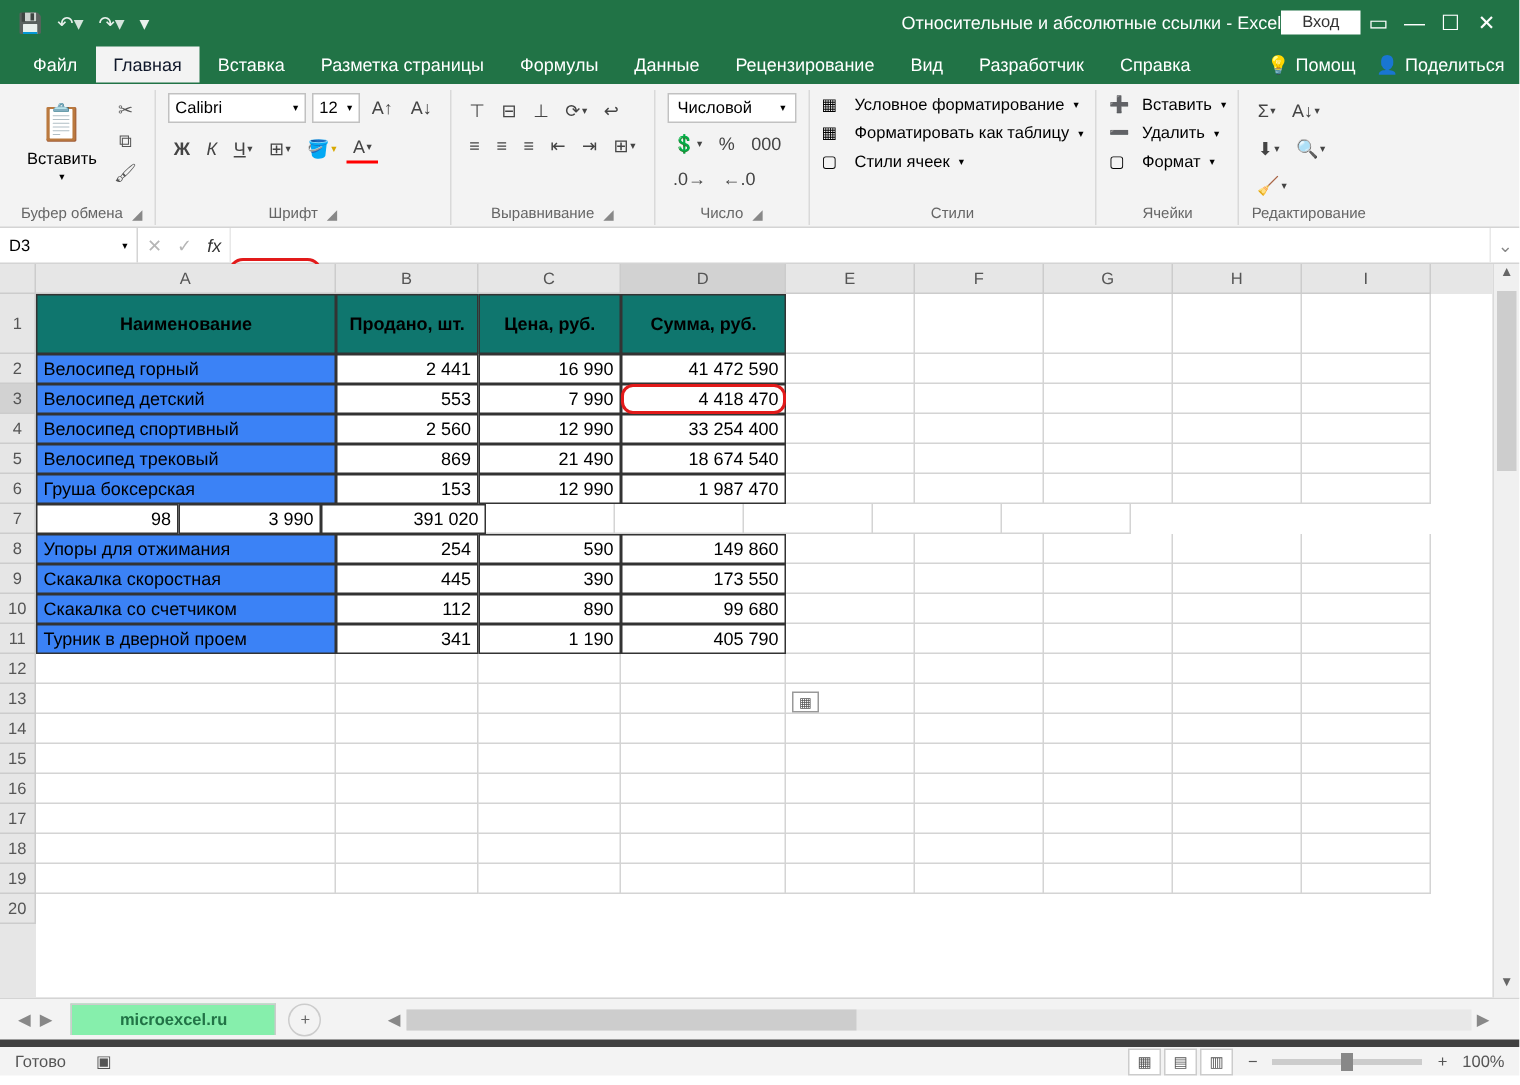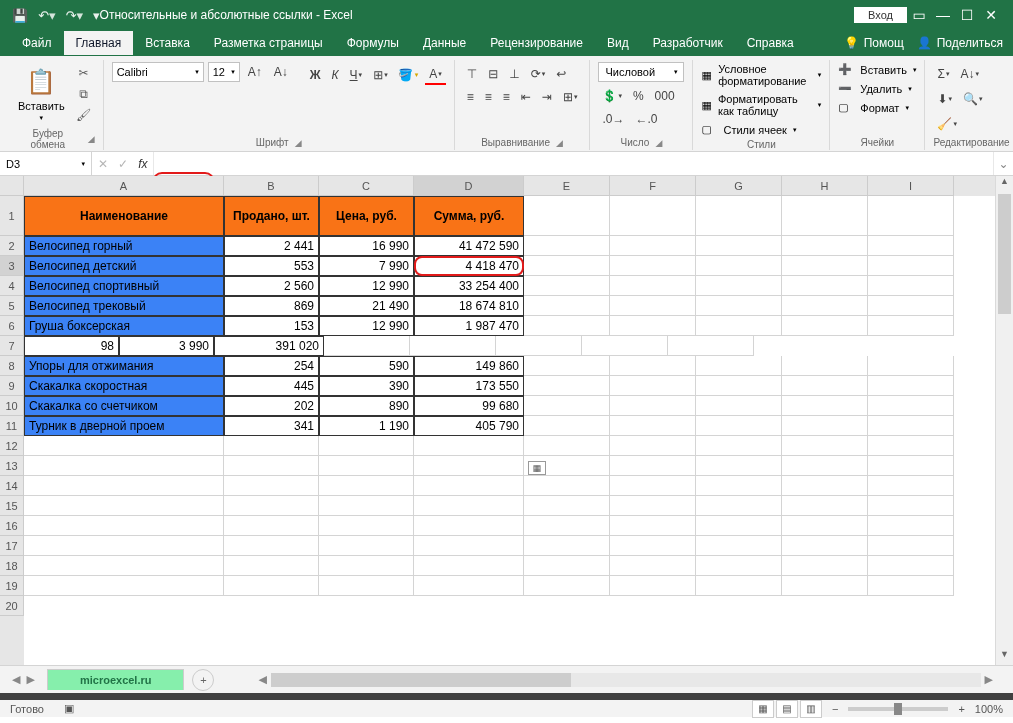"Относительные и абсолютные ссылки -" .title-text { text-align: left -> right }
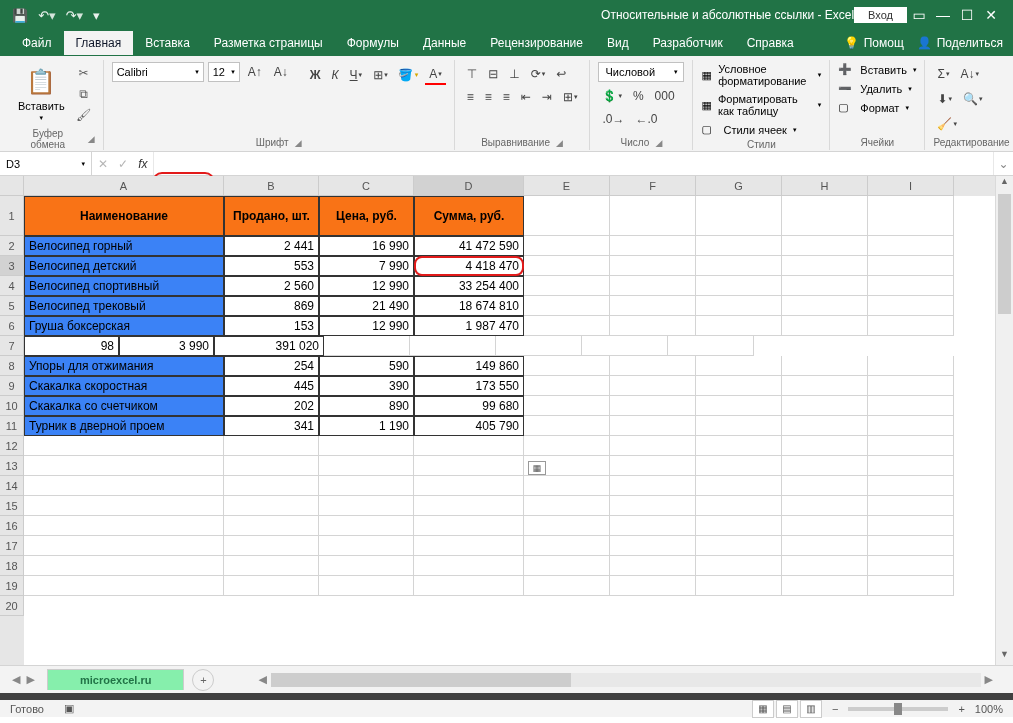"Calibri" div.group-body { flex-direction: row -> column; gap: 14px -> 4px }
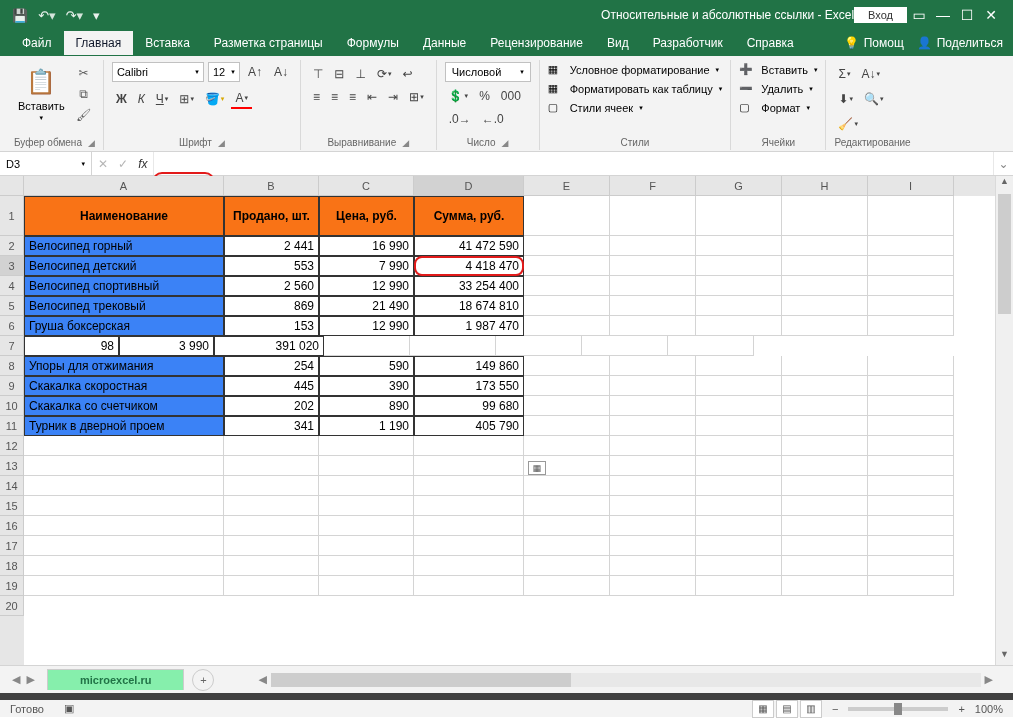"Наименование" .hdr-cell { background: #f97316 -> #0f766e }
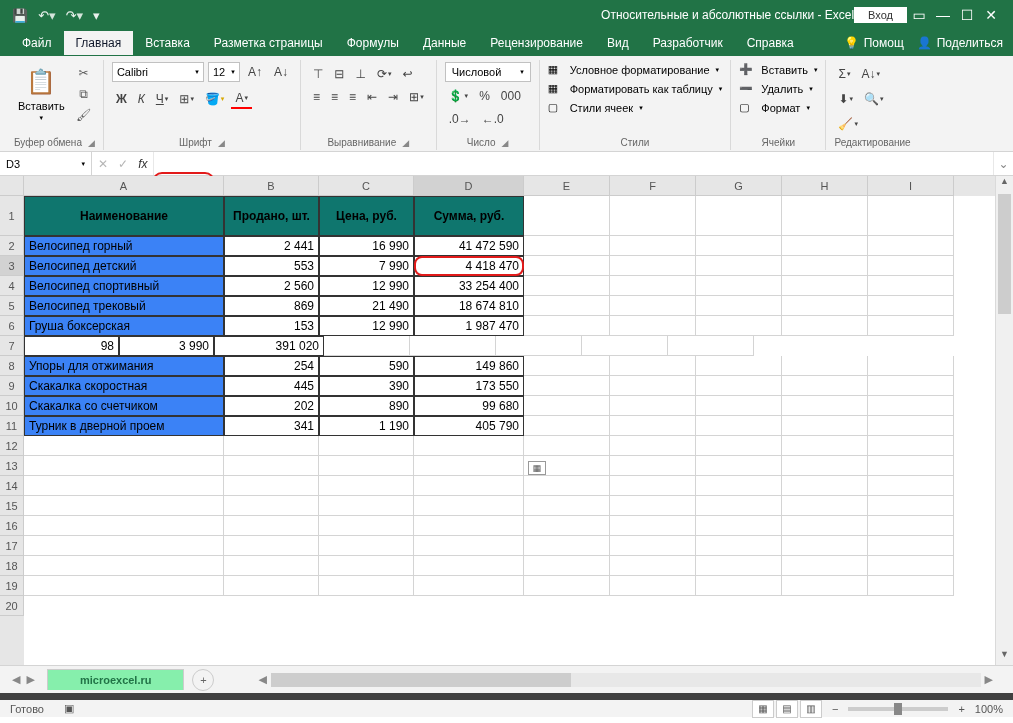"18 674 810" div.cell { text: 18 674 810 -> 18 674 540 }
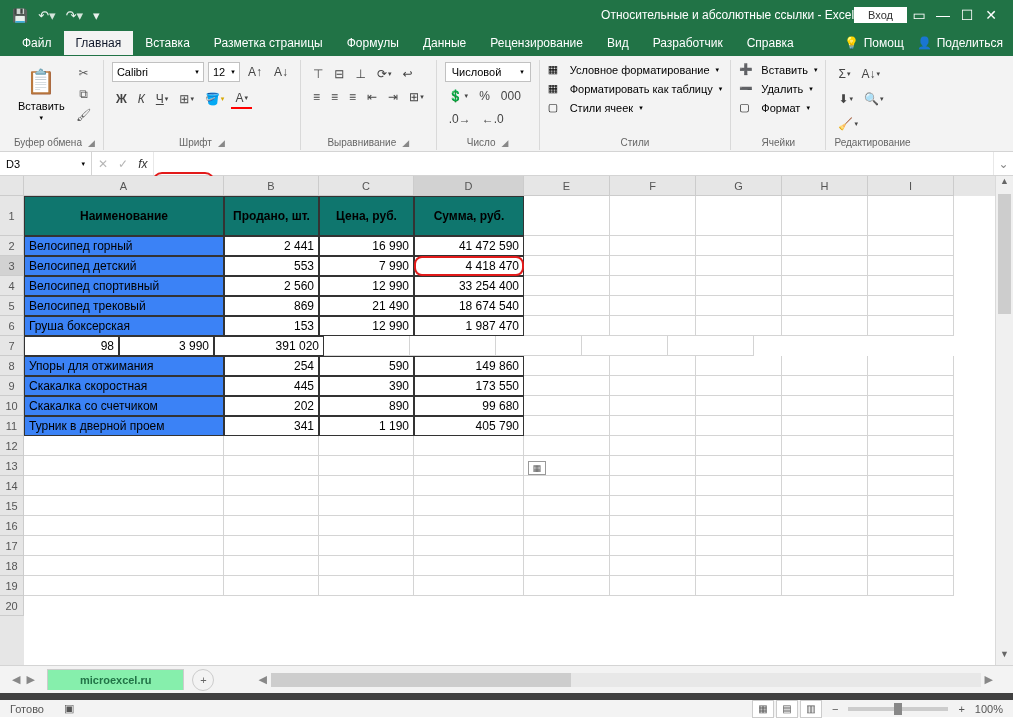"202" div.cell { text: 202 -> 112 }
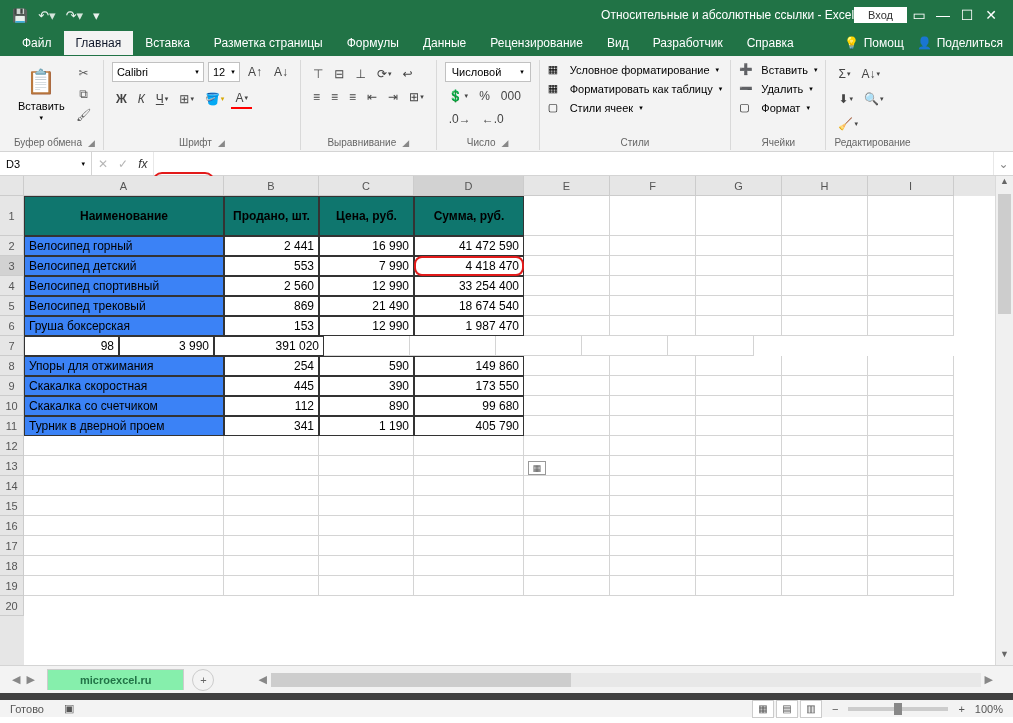"Готово" .status-bar { border-top: 7px solid #404040 -> 5px solid #404040 }
